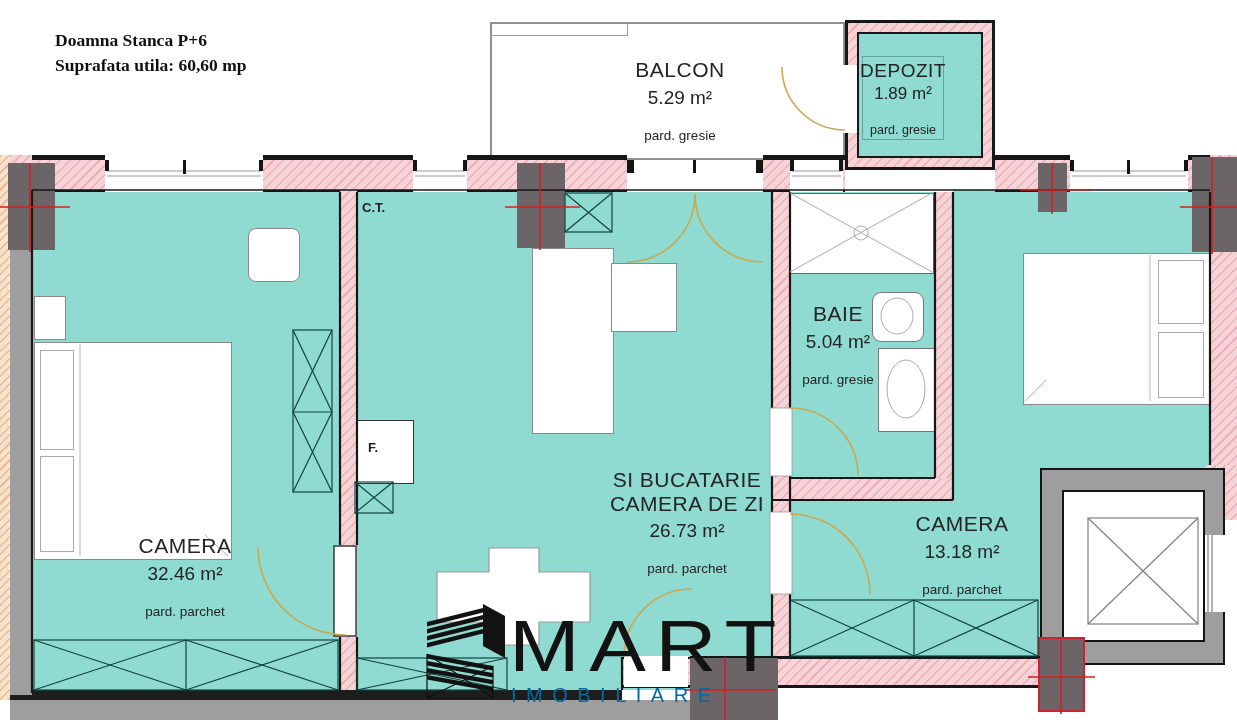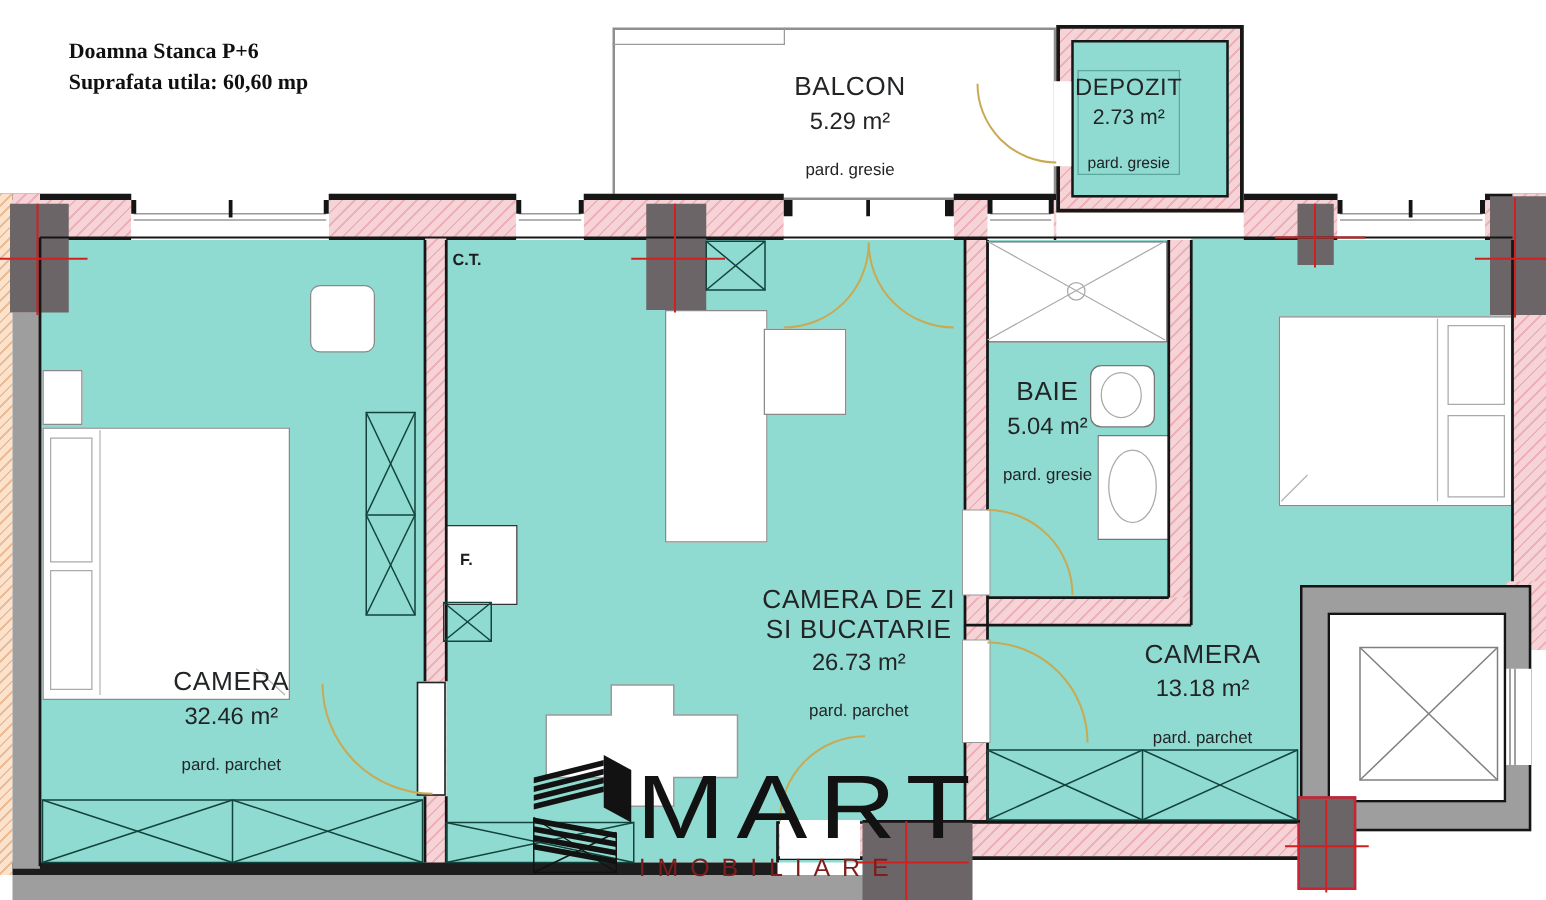"2.73 m²" div.rl-area { text: 2.73 -> 1.89 }
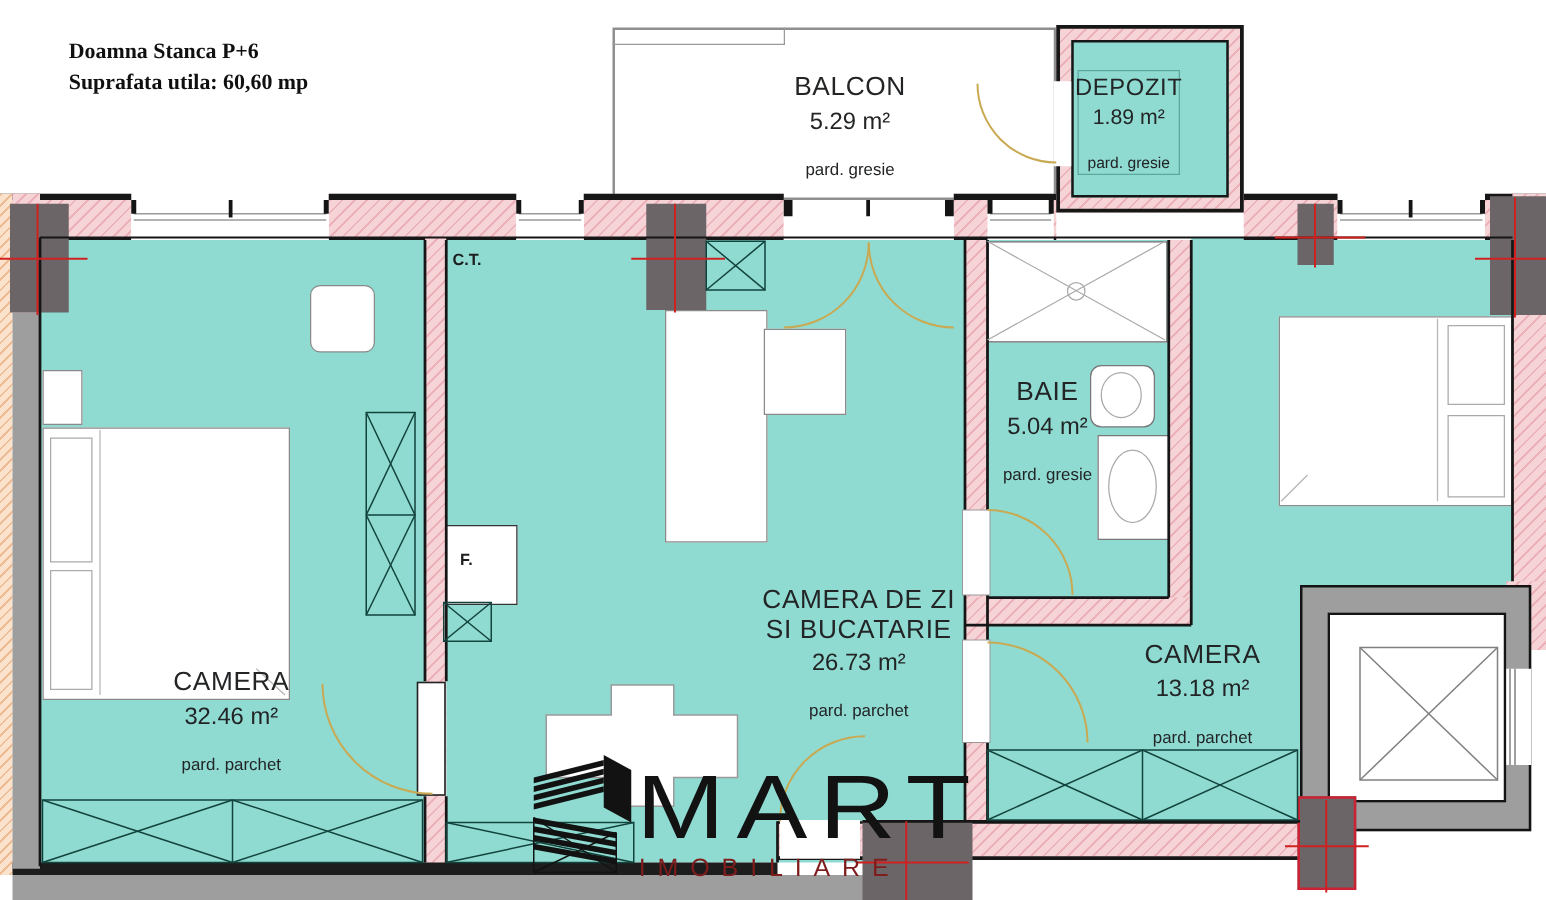"CAMERA DE ZI" div.rl-name { order: before "SI BUCATARIE" -> after "SI BUCATARIE" }
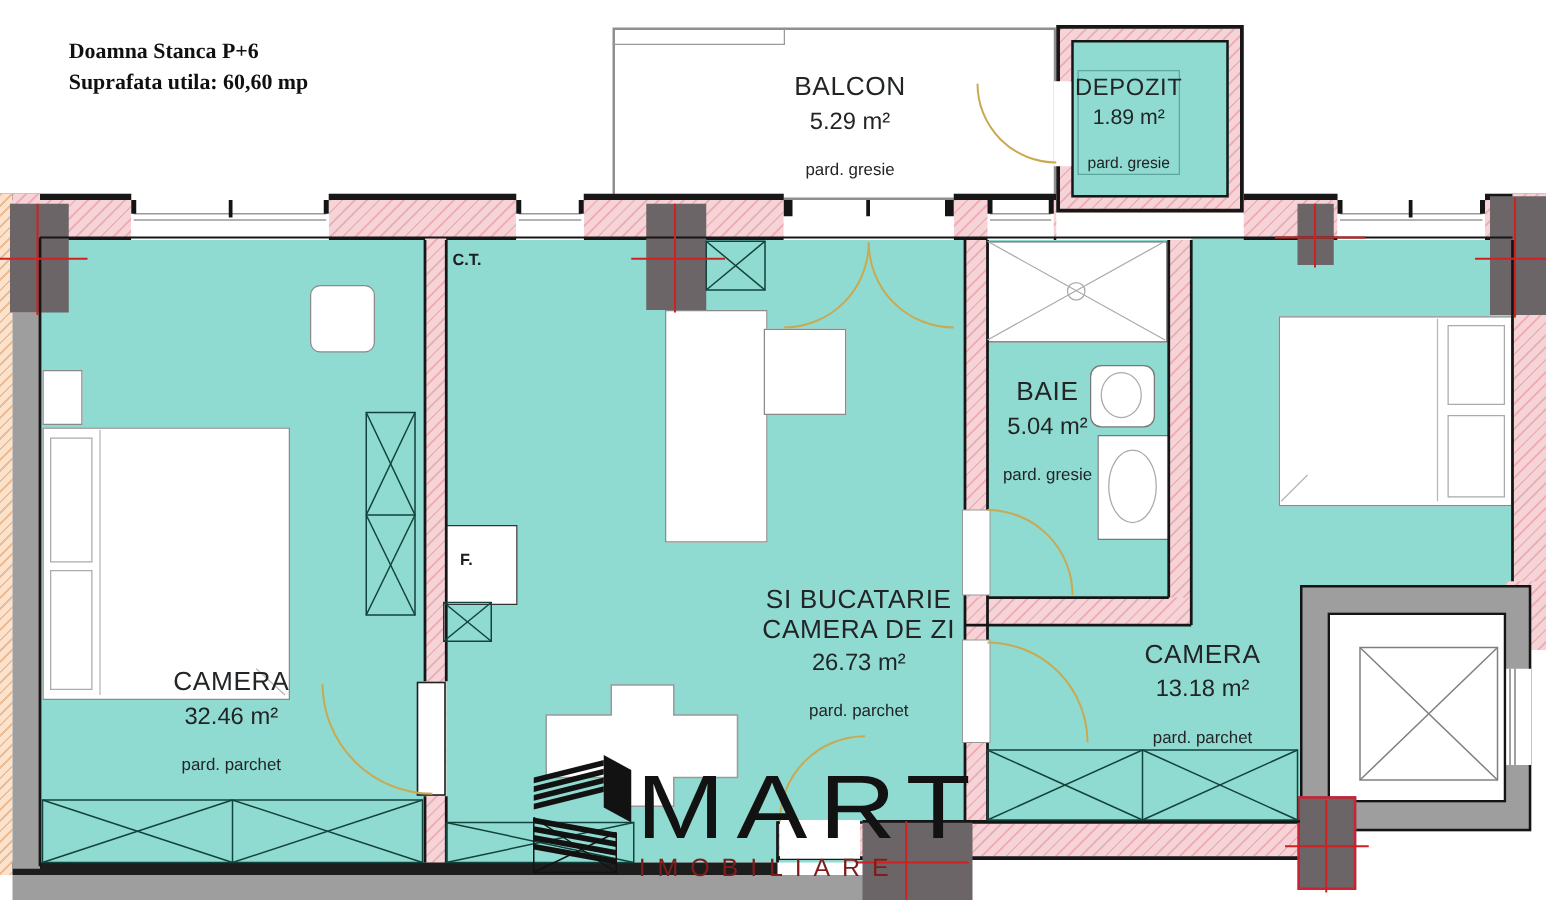"IMOBILIARE" #logo .sub { color: #7f1d1d -> #0369a1 }
